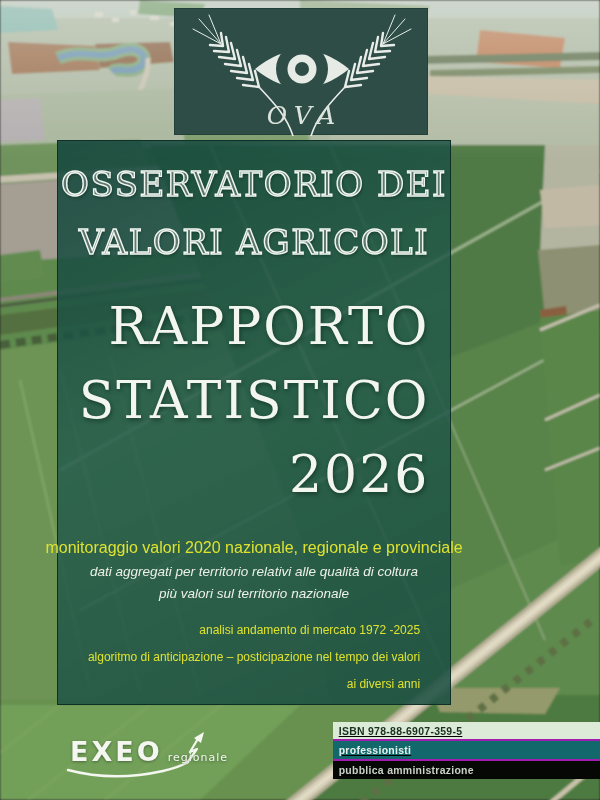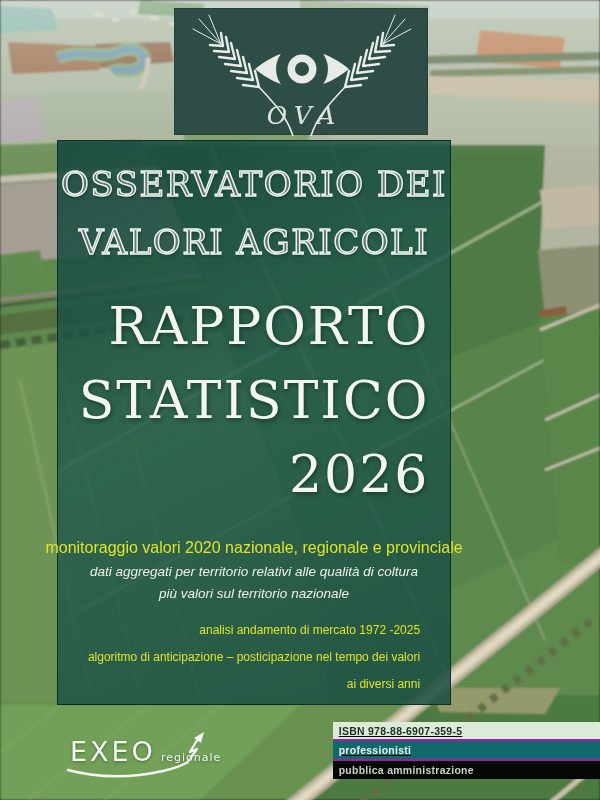"EXEO" .exeo-name { font-weight: 400 -> 700 }
